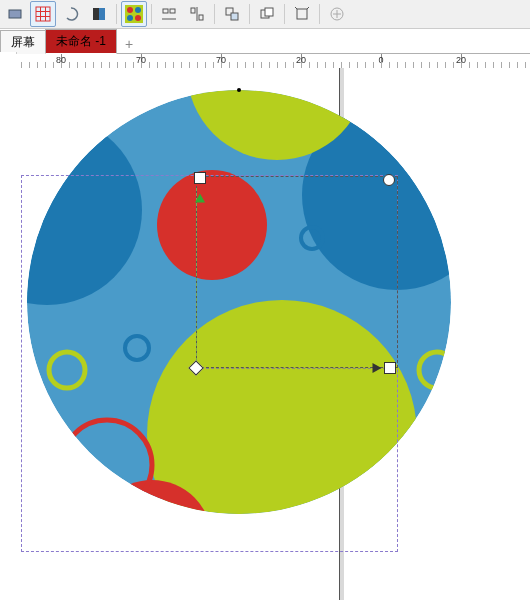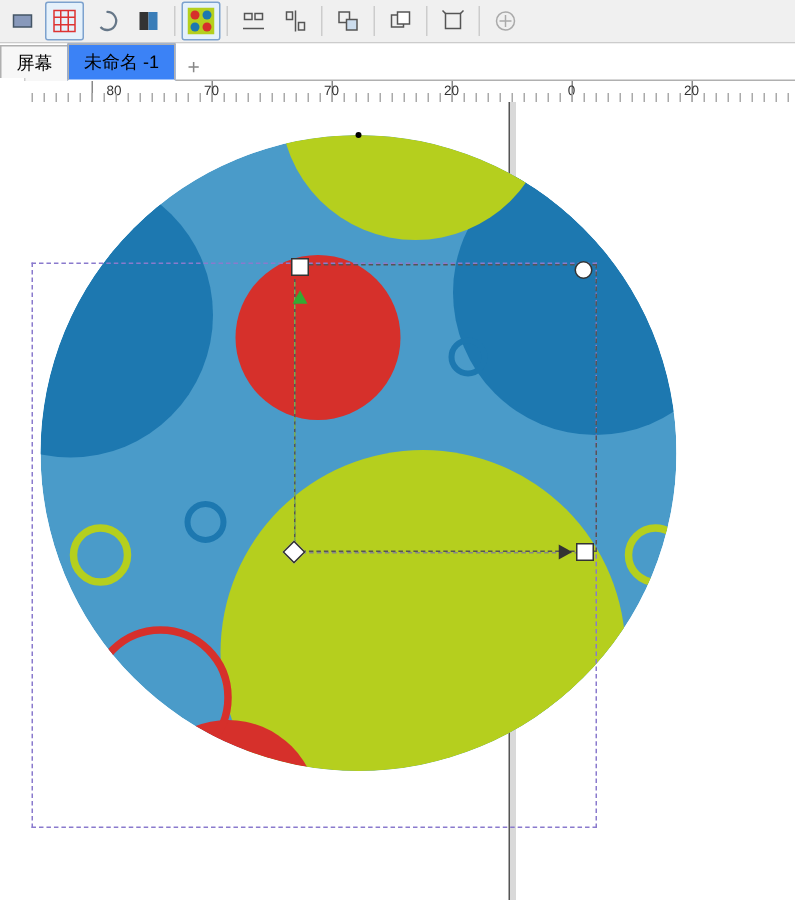"未命名 -1" .tab.active { background: #3b82f6 -> #b91c1c }
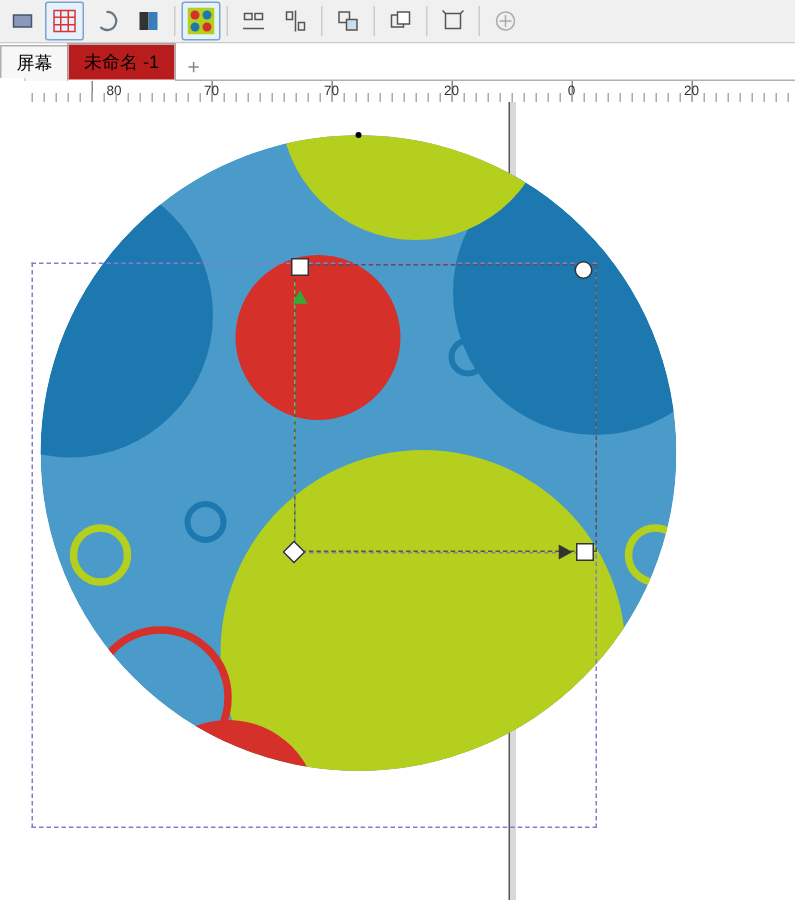"80" div.rlabel { left: 60px -> 45px }
